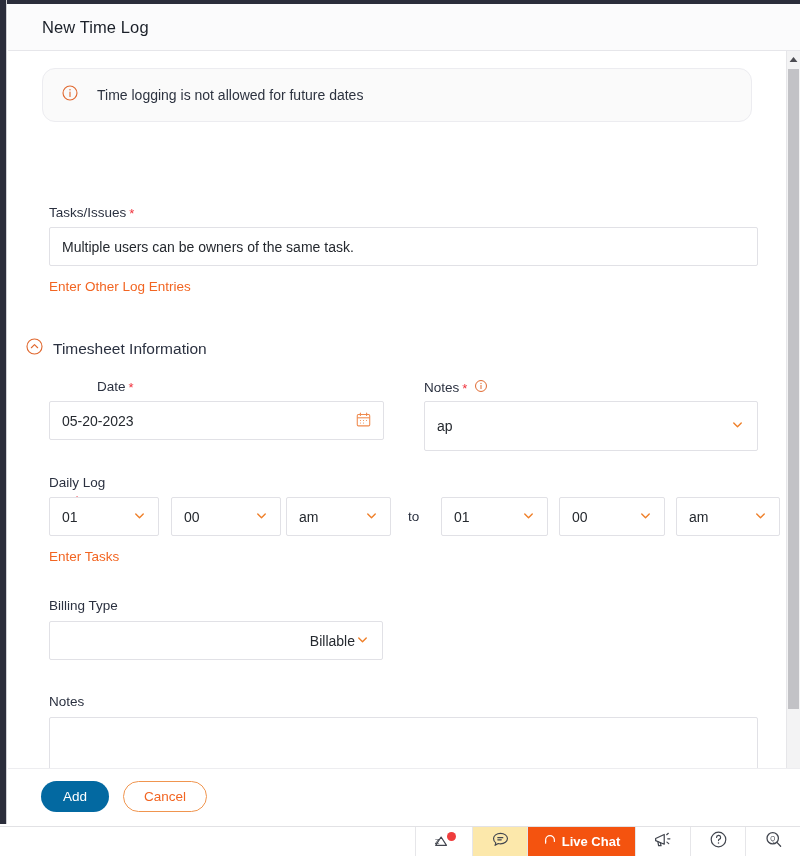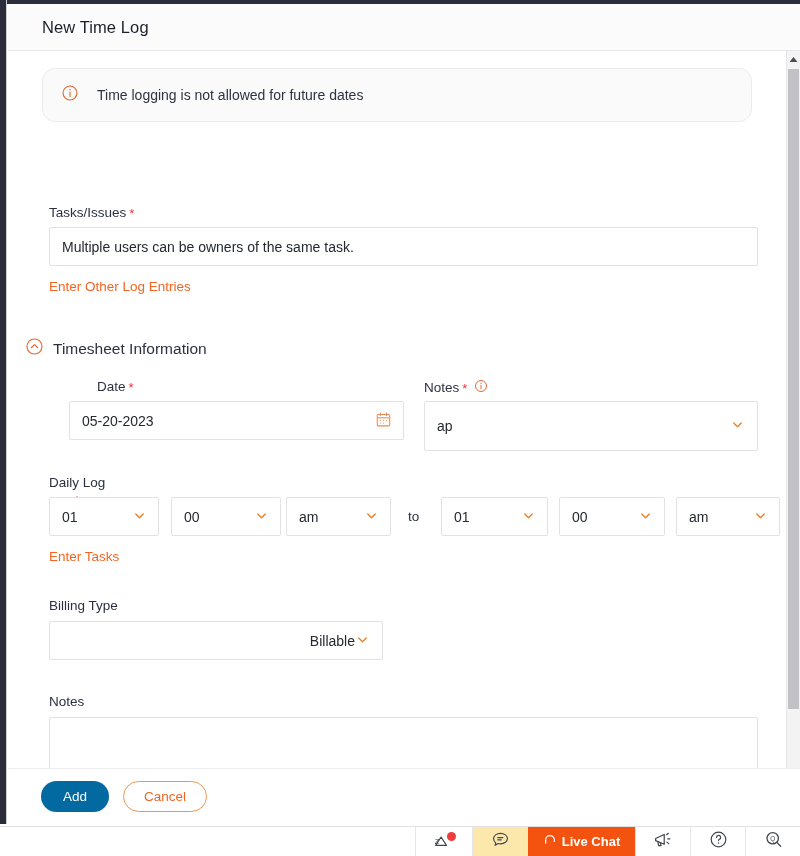"05-20-2023" .date-box { margin-left: 20px -> none }
